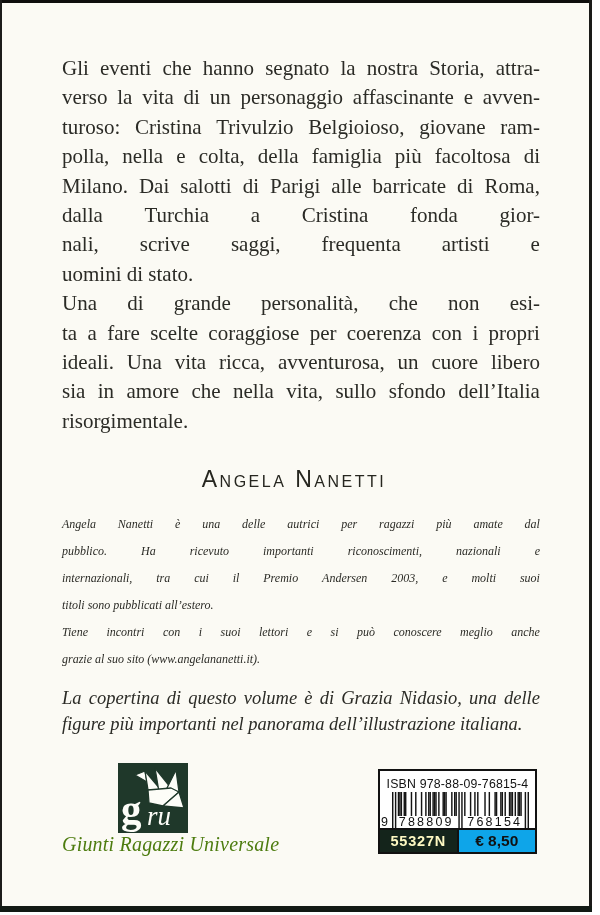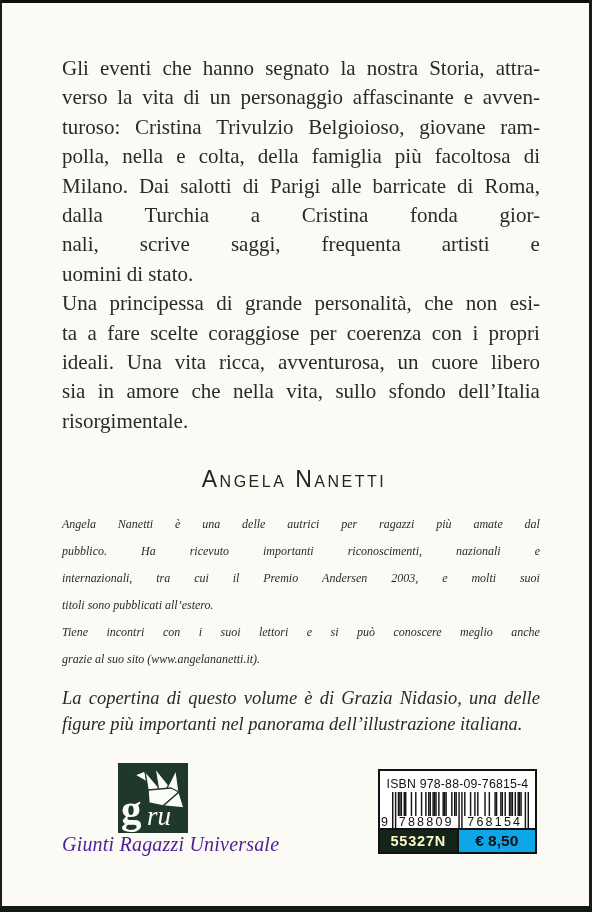"principessa" span { html: <span>principessa</span> -> none }
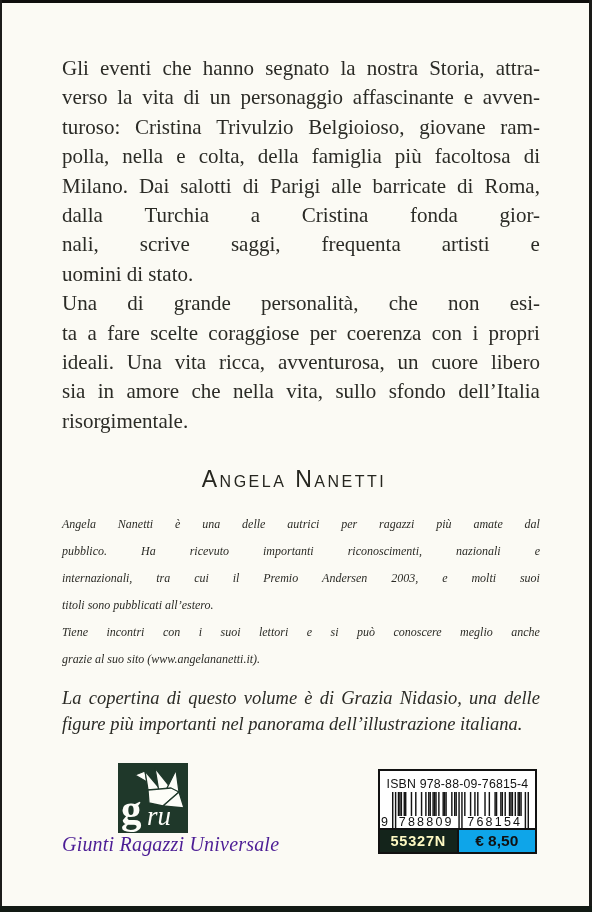"Giunti Ragazzi Universale" .imprint { color: #4c1d95 -> #4d7c0f }
